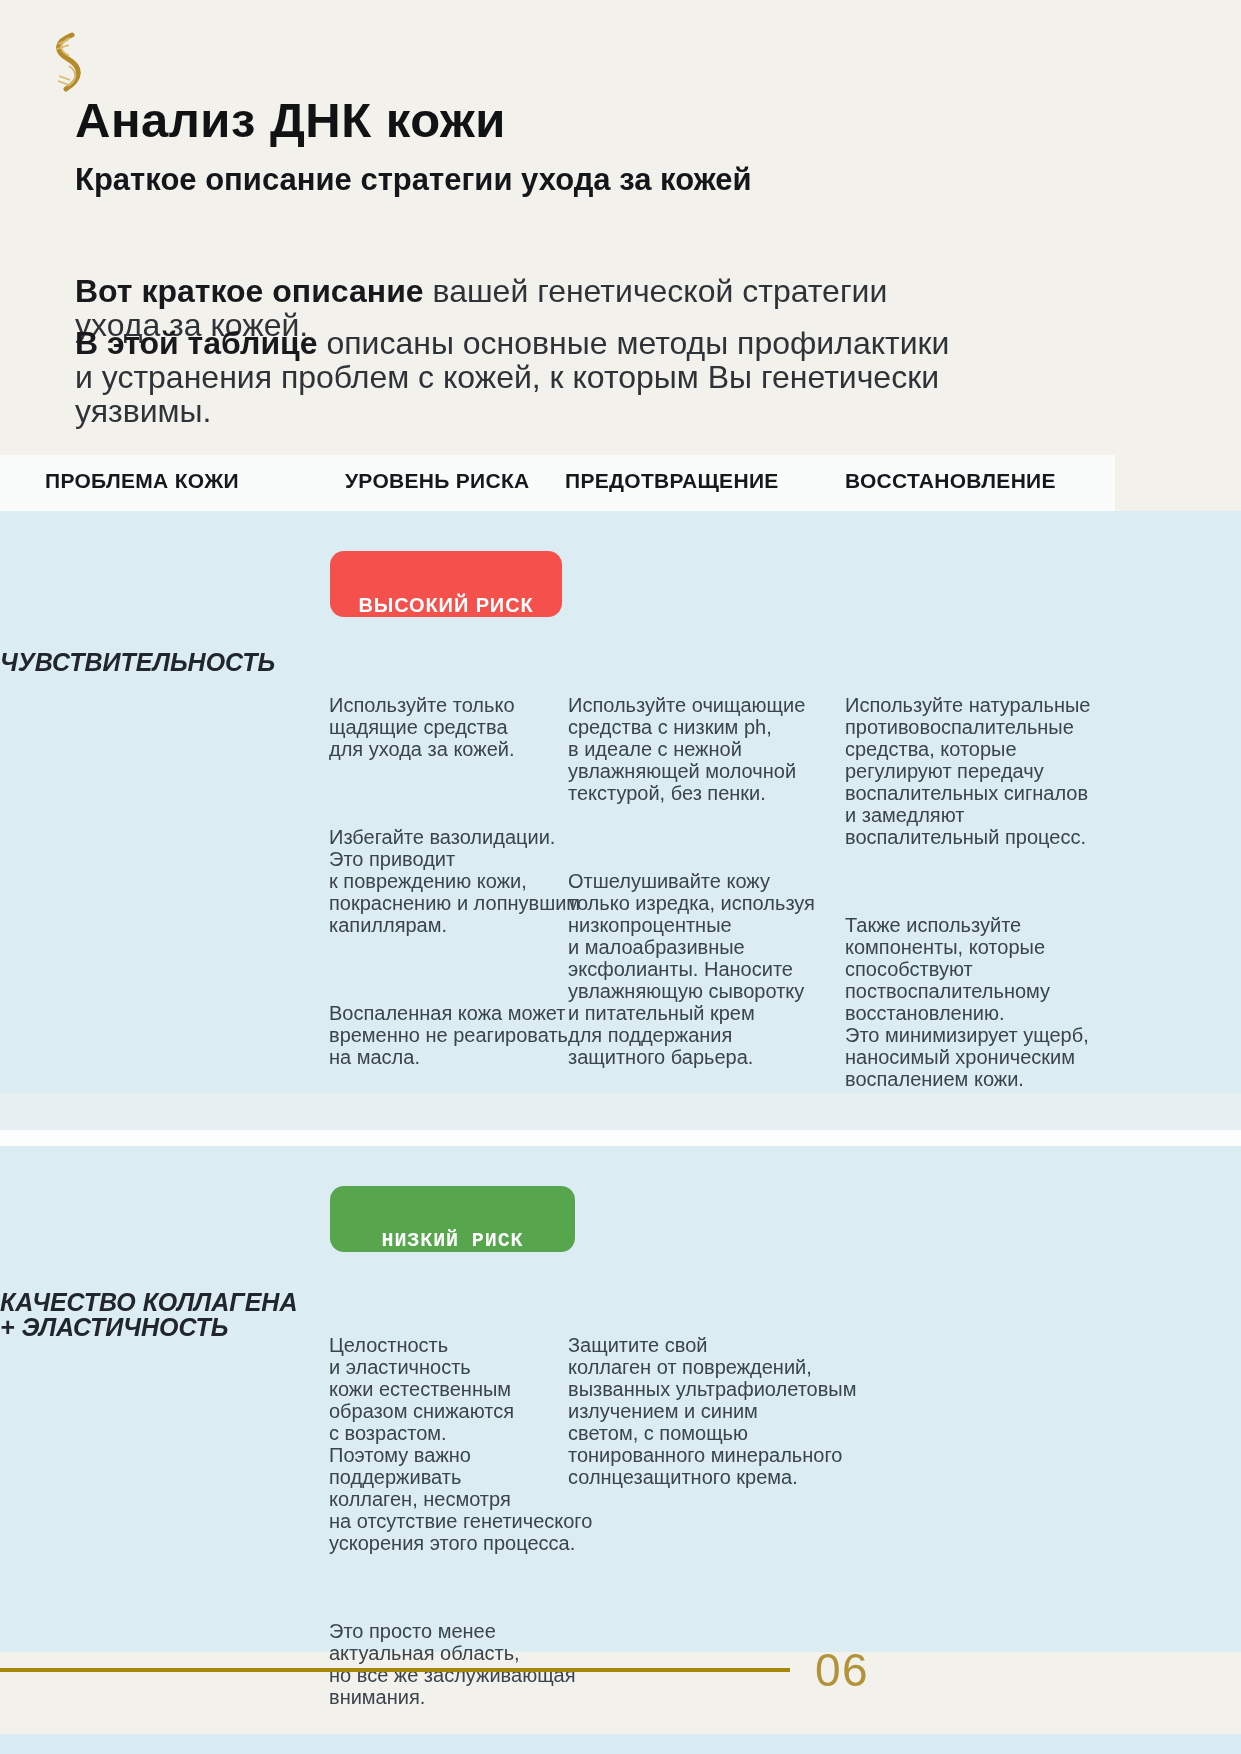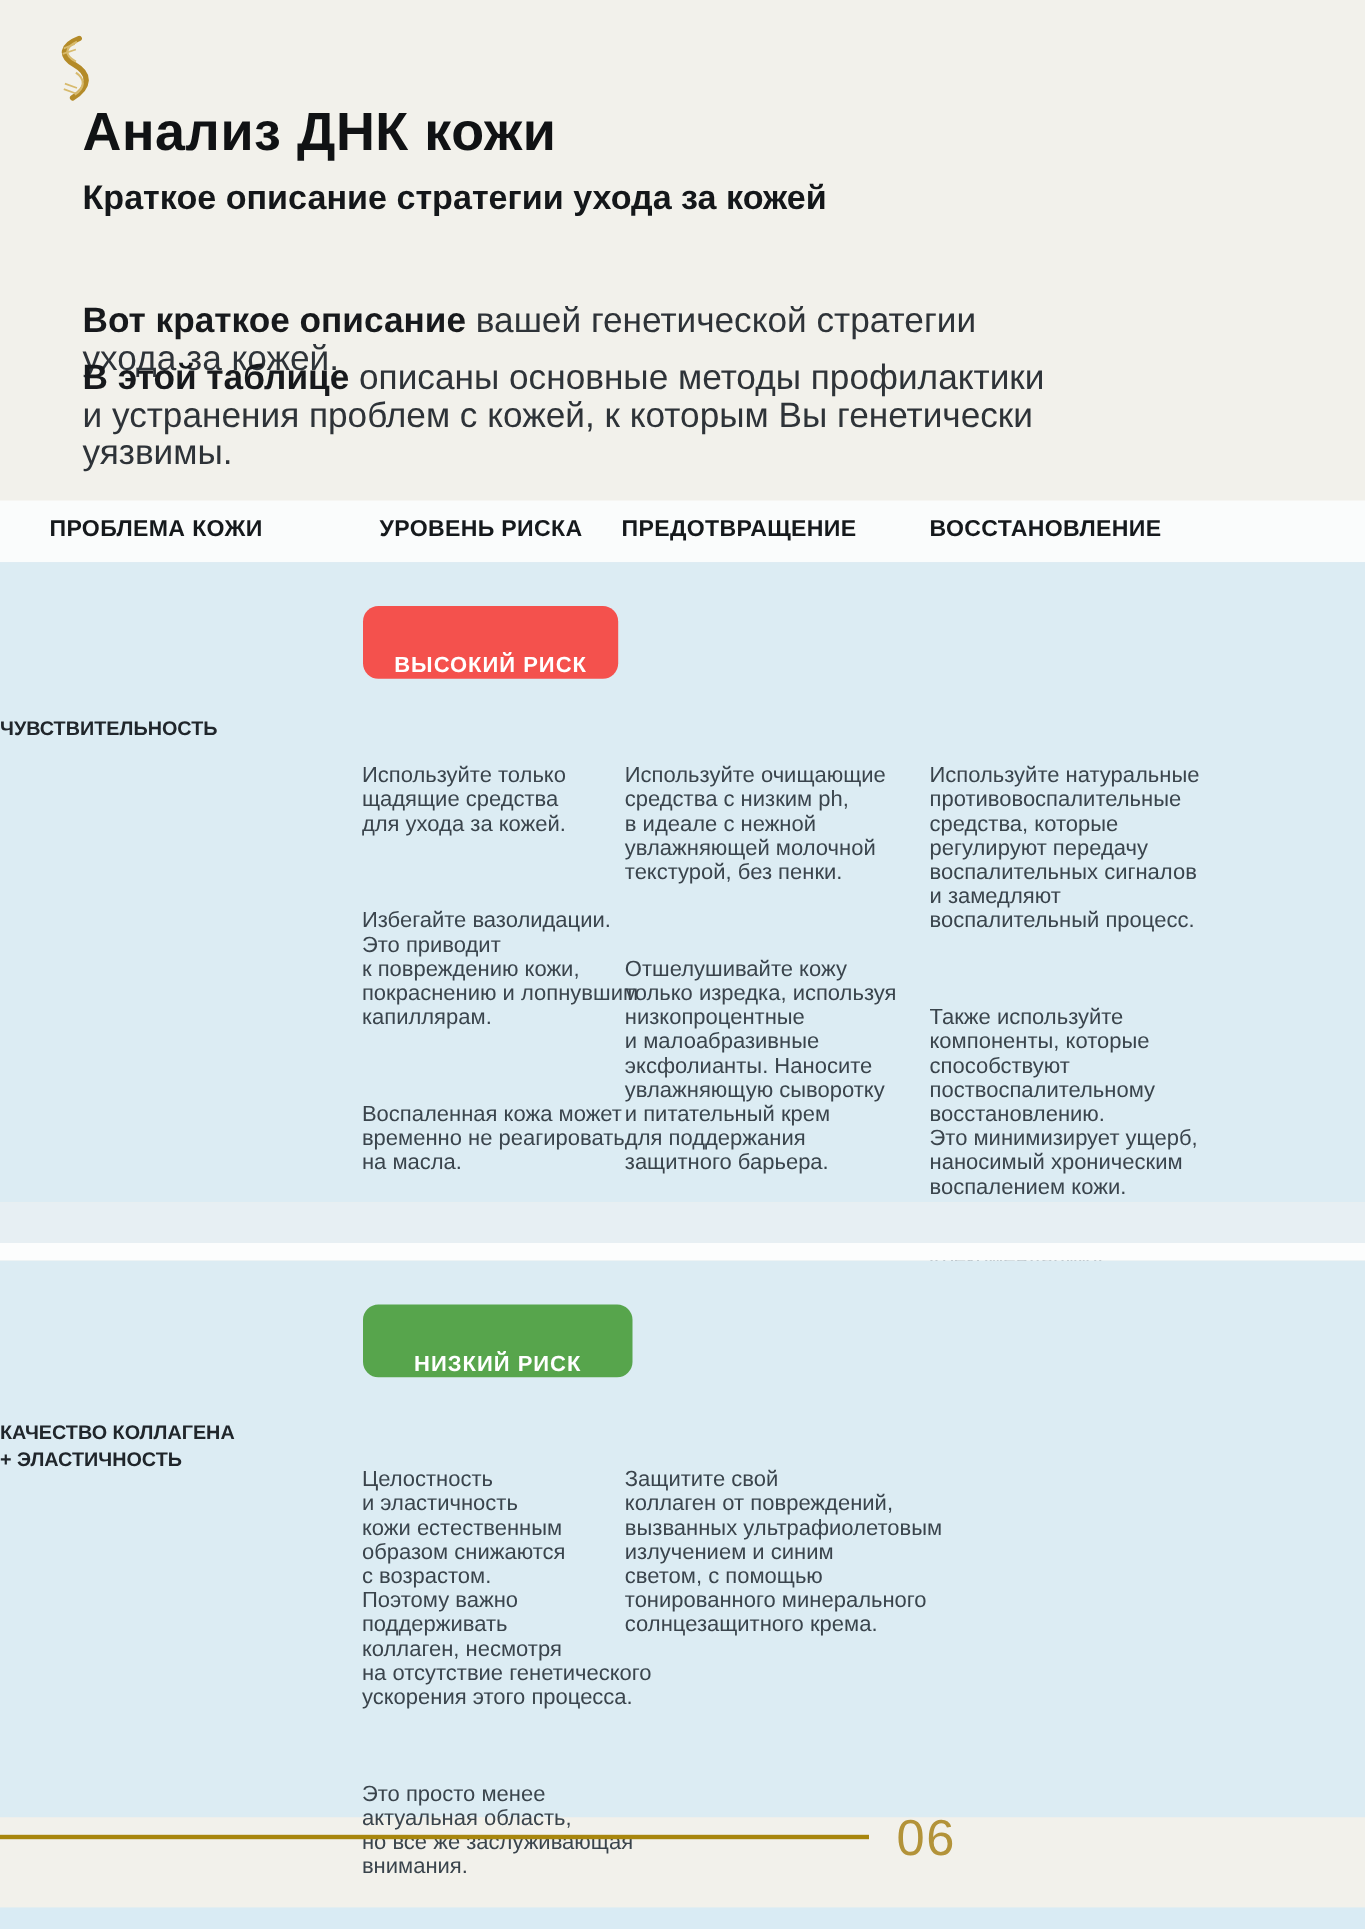"ПРОБЛЕМА КОЖИ" .thead { width: 1241px -> 1115px }
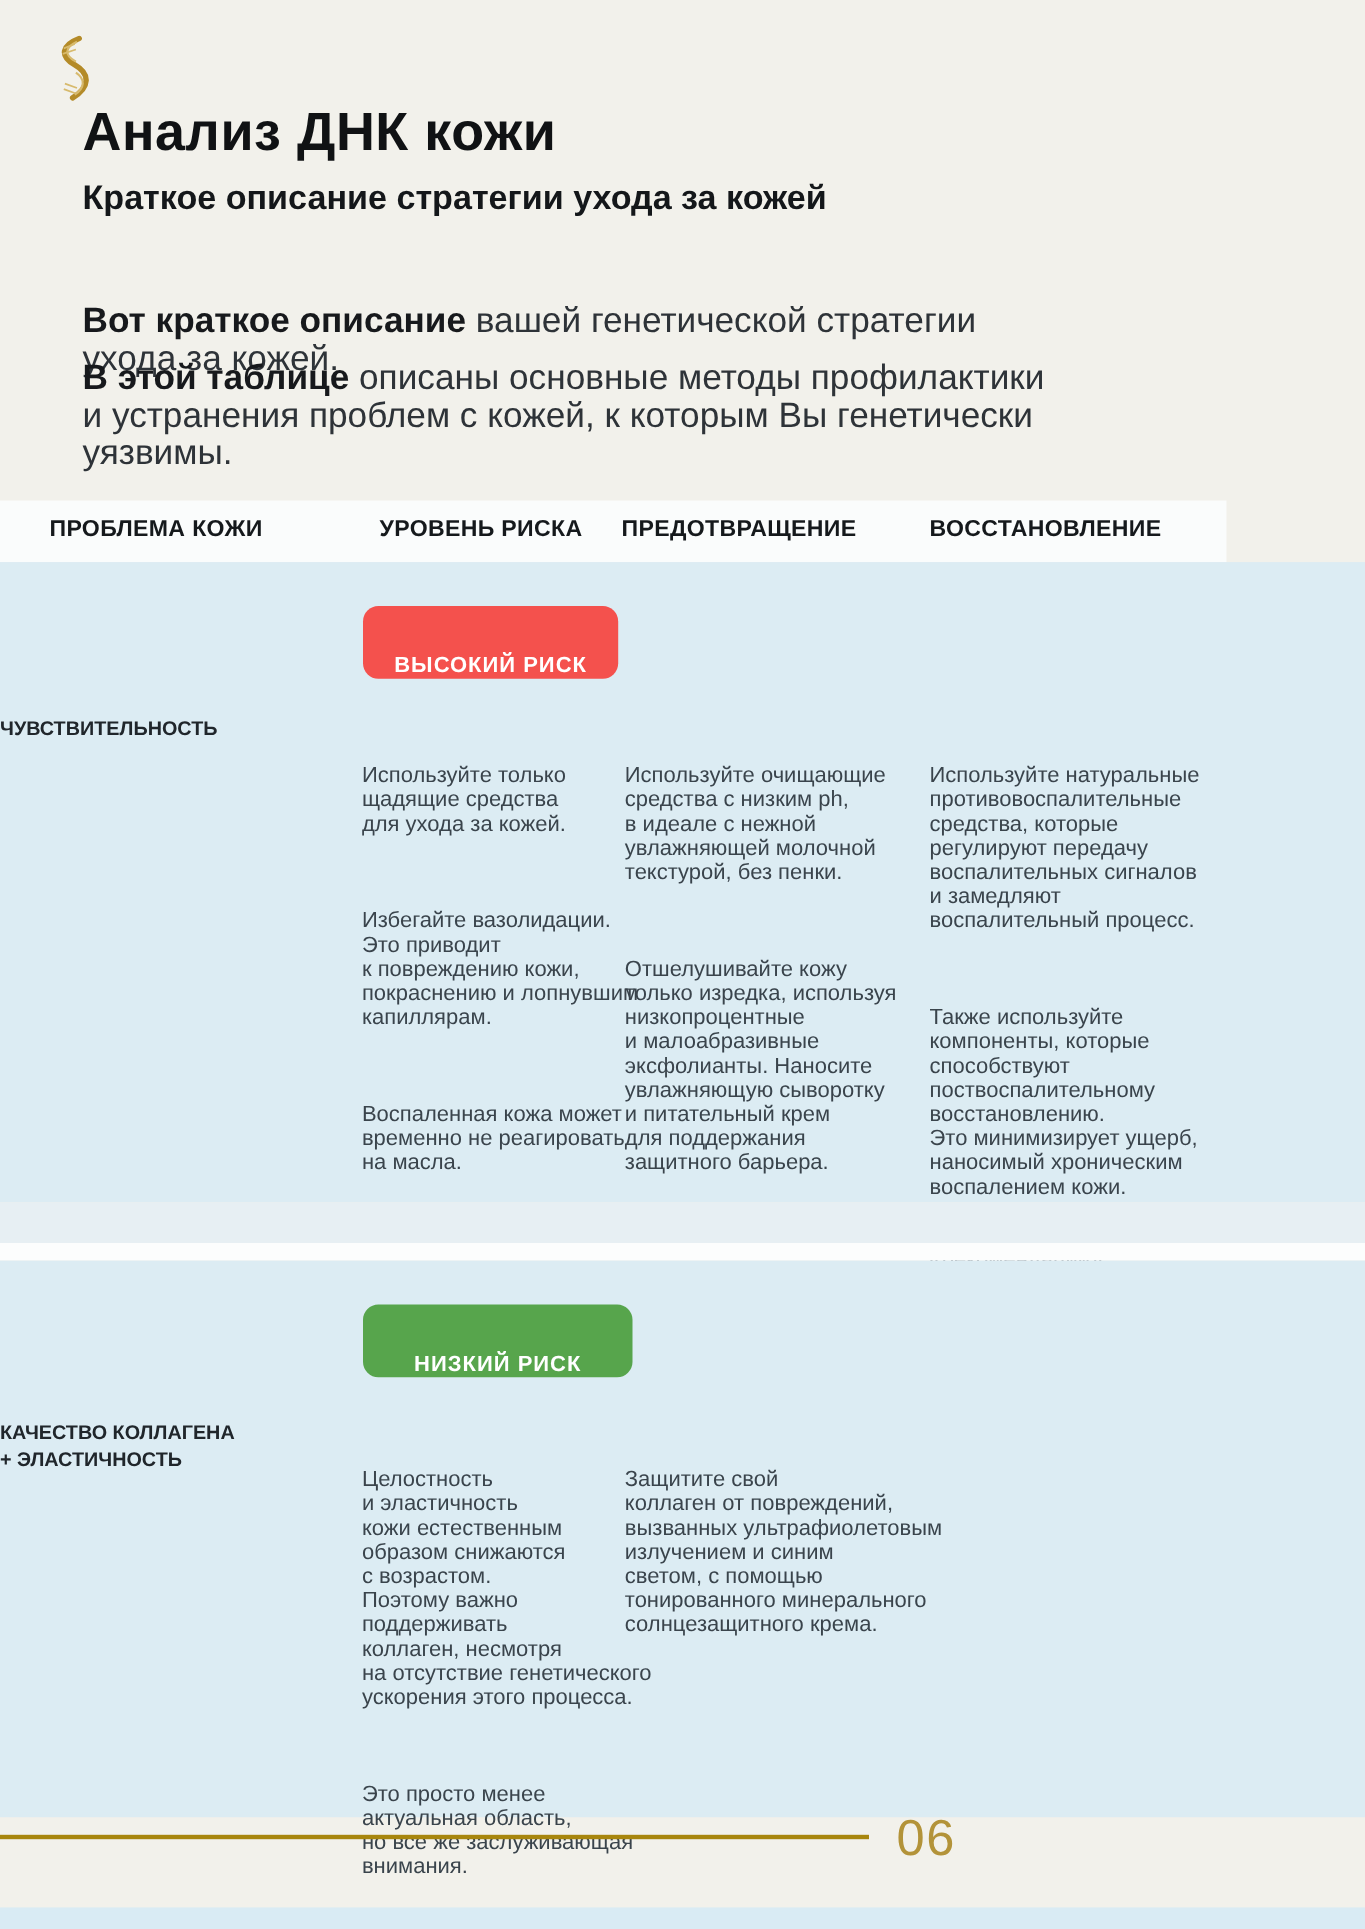"ЧУВСТВИТЕЛЬНОСТЬ" .cell-problem { font-size: 18px -> 25px; font-style: none -> italic }
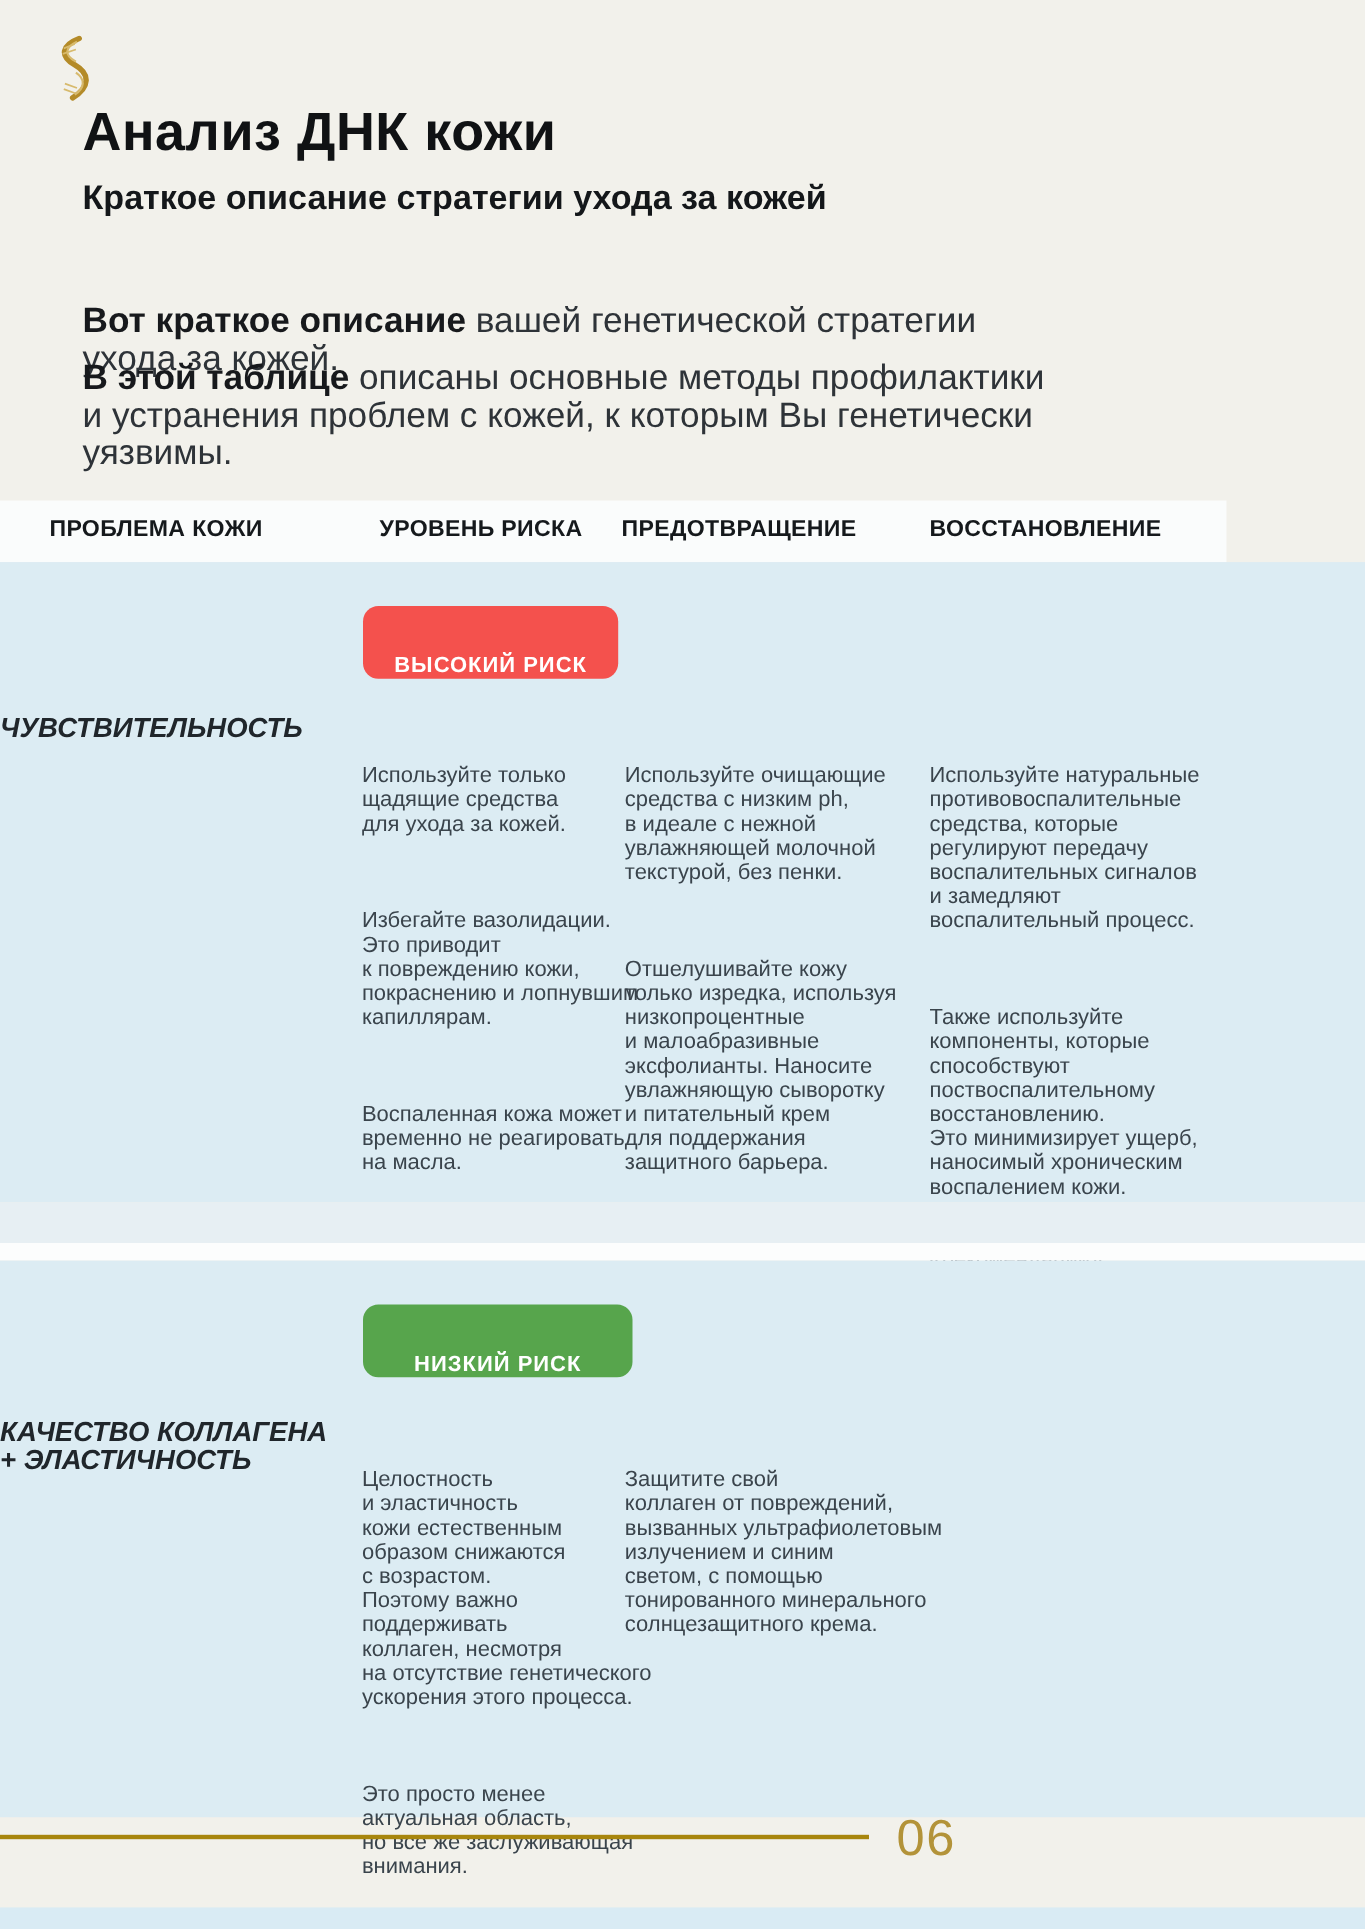"НИЗКИЙ РИСК" .badge-low { font-family: none -> Liberation Mono, monospace }
